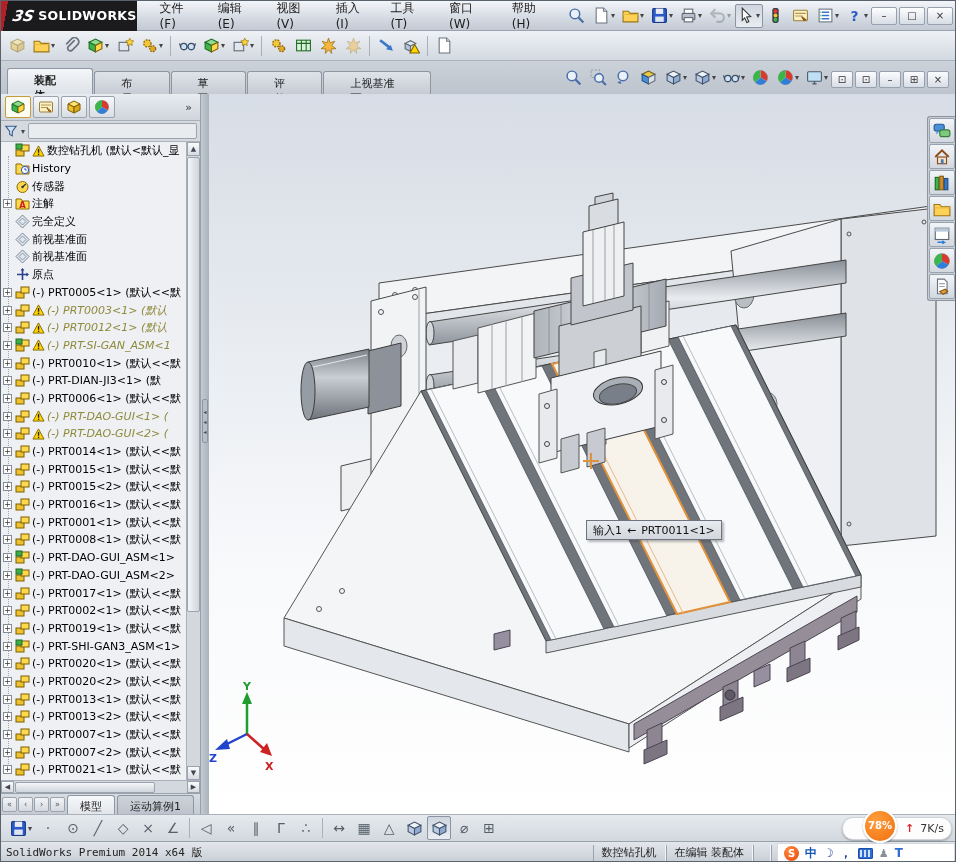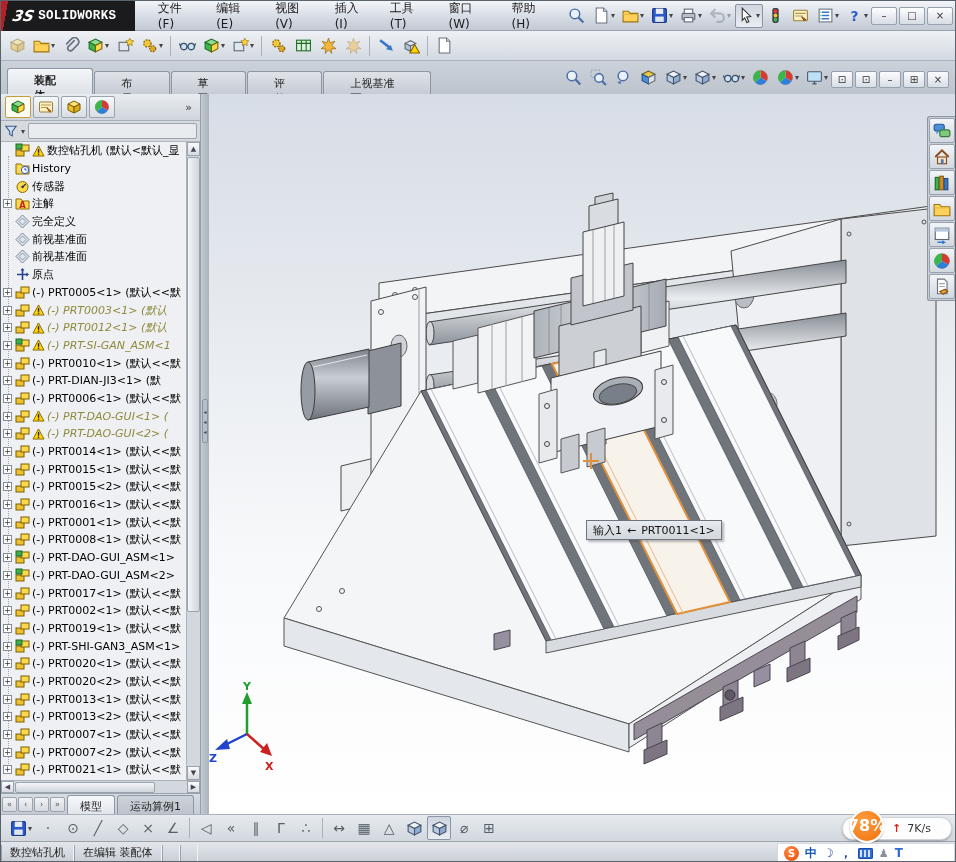"SOLIDWORKS" .logo .bw { font-family: Liberation Mono, monospace -> none }
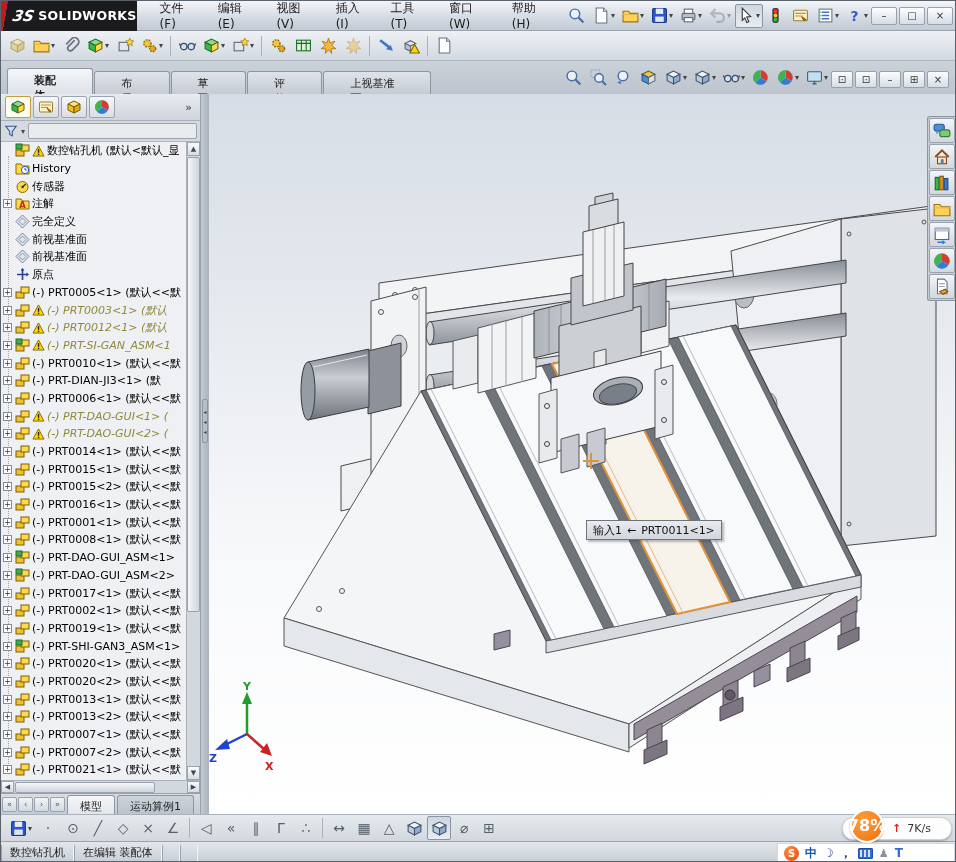"78%" .dlpct { font-size: 16px -> 10px; margin-left: 7px -> 20px }
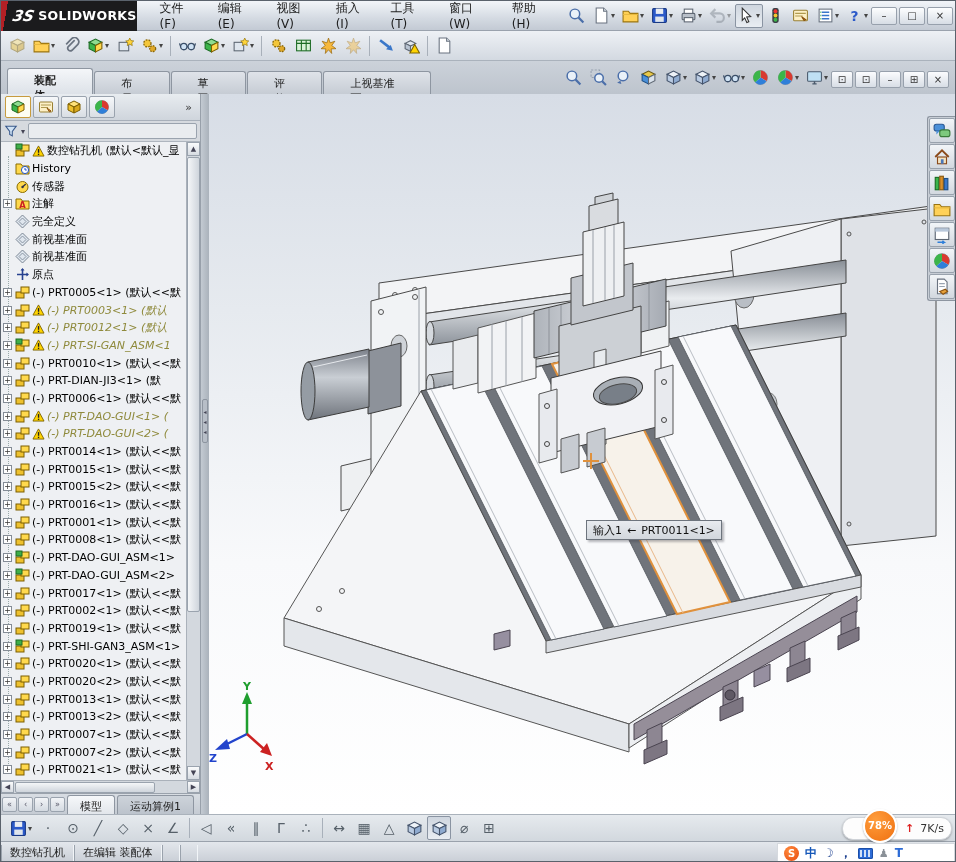"SolidWorks Premium 2014 x64 版" div.sb-left { html: none -> <div>SolidWorks Premium 2014 x64 版</div> }
